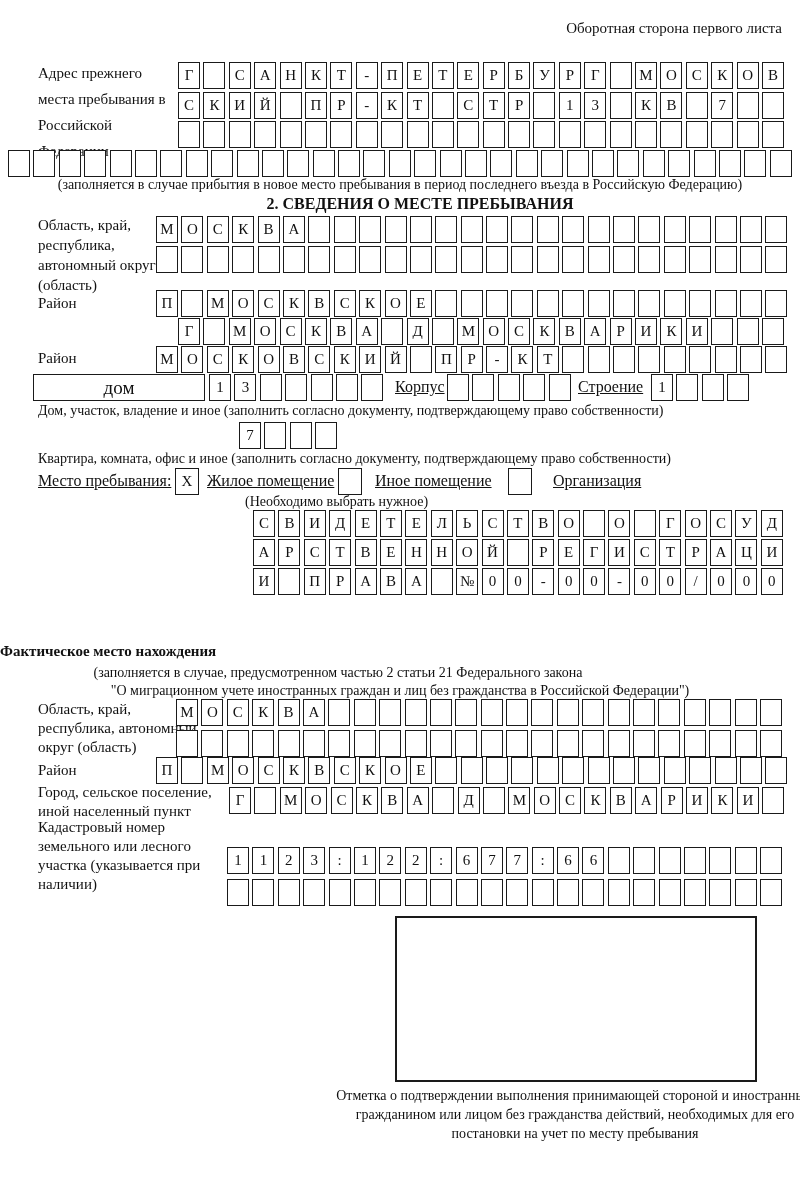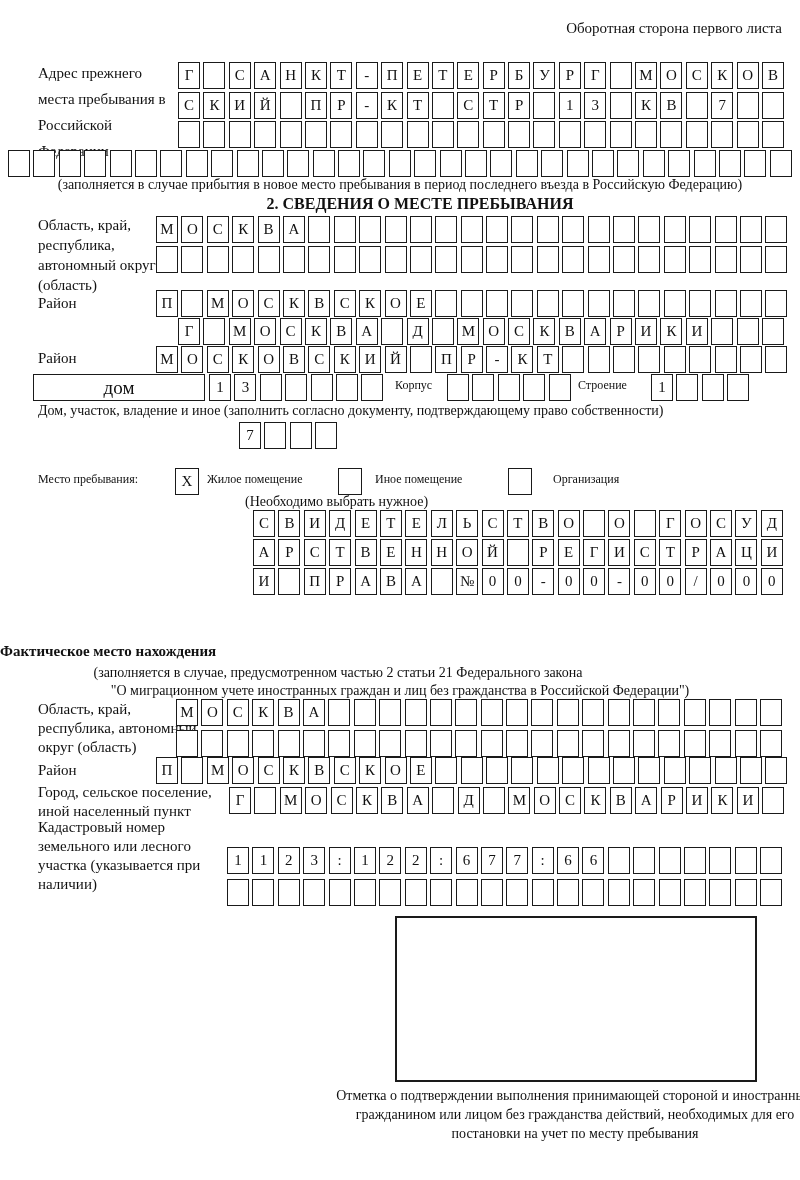"Корпус" .inline-lbl { font-size: 12px -> 16px; text-decoration: none -> underline }
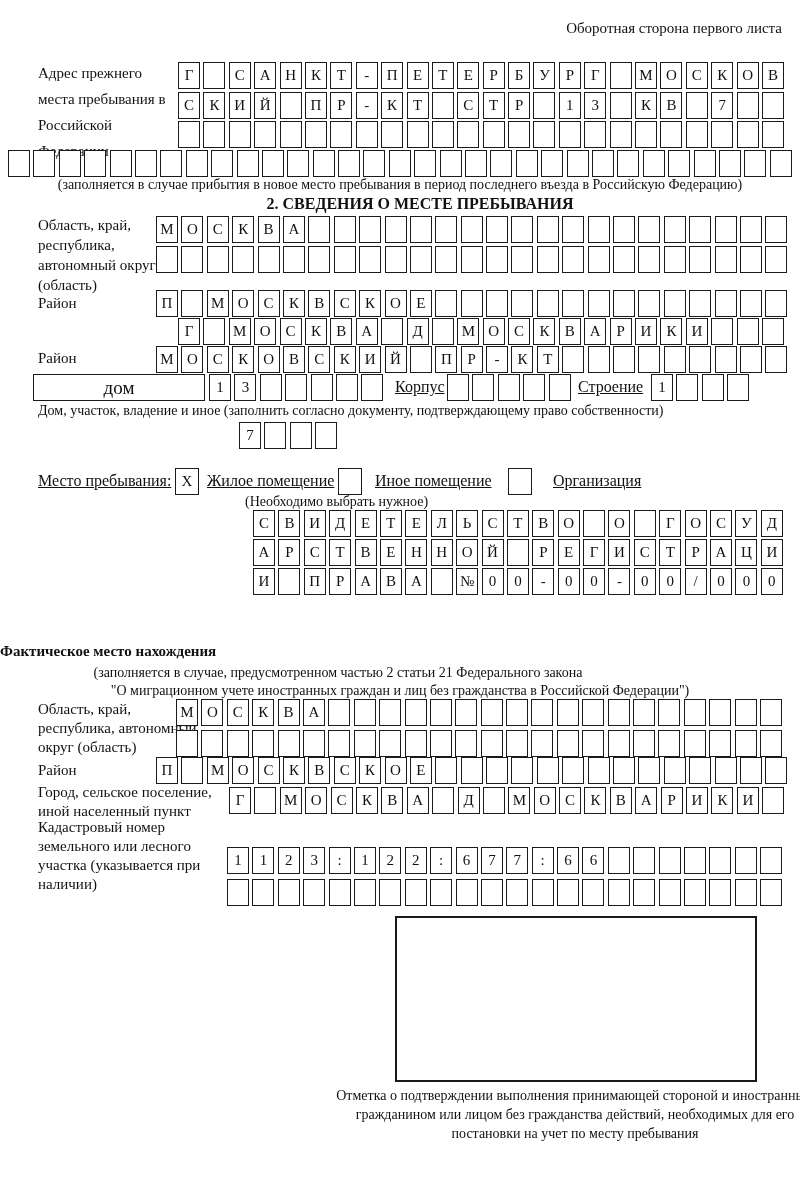"Квартира, комната, офис и иное" div.cap { html: none -> <div>Квартира, комната, офис и иное (заполнить согласно документу, подтверждающему право собственности)</div> }
